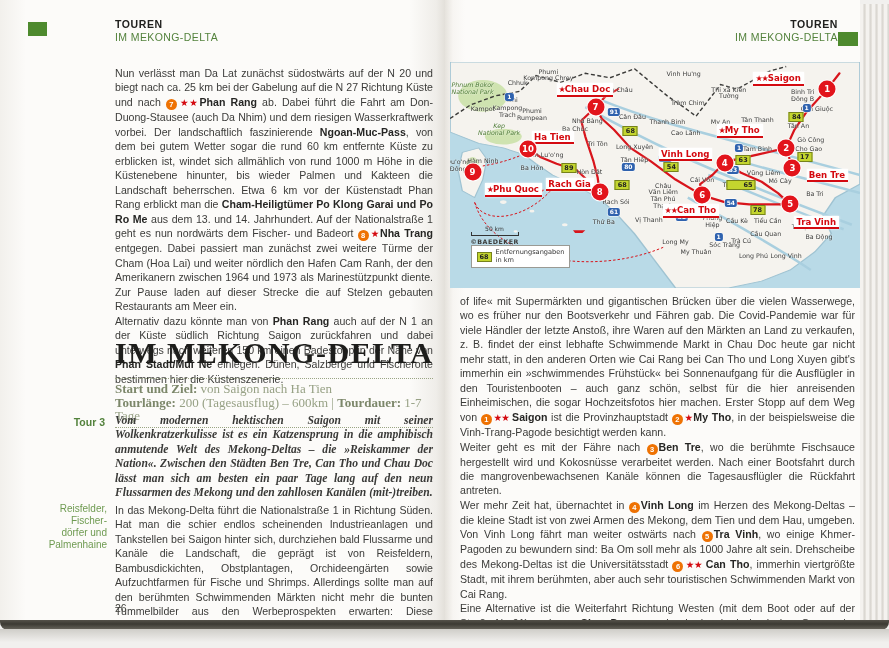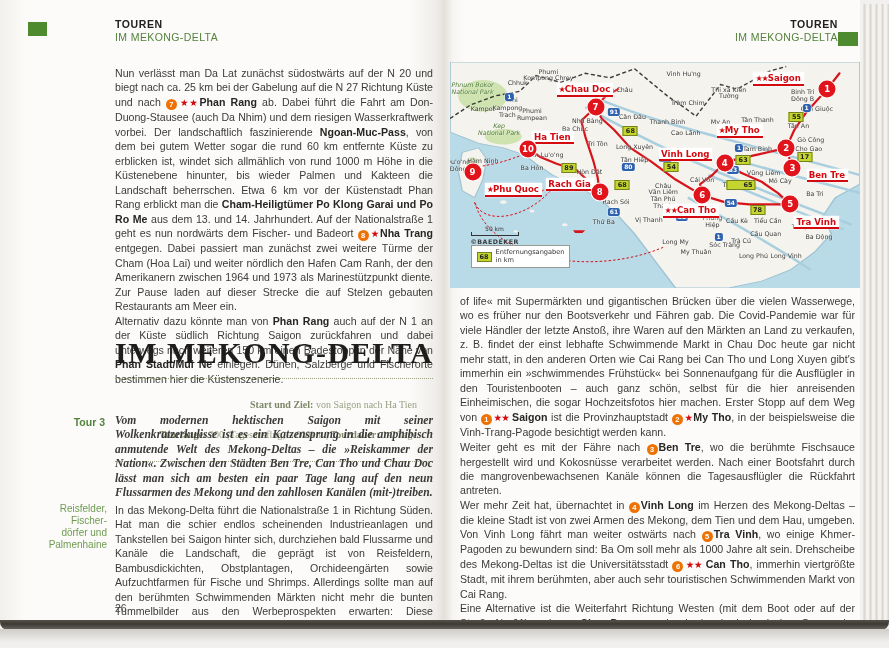"55" div.shield-g { text: 55 -> 84 }
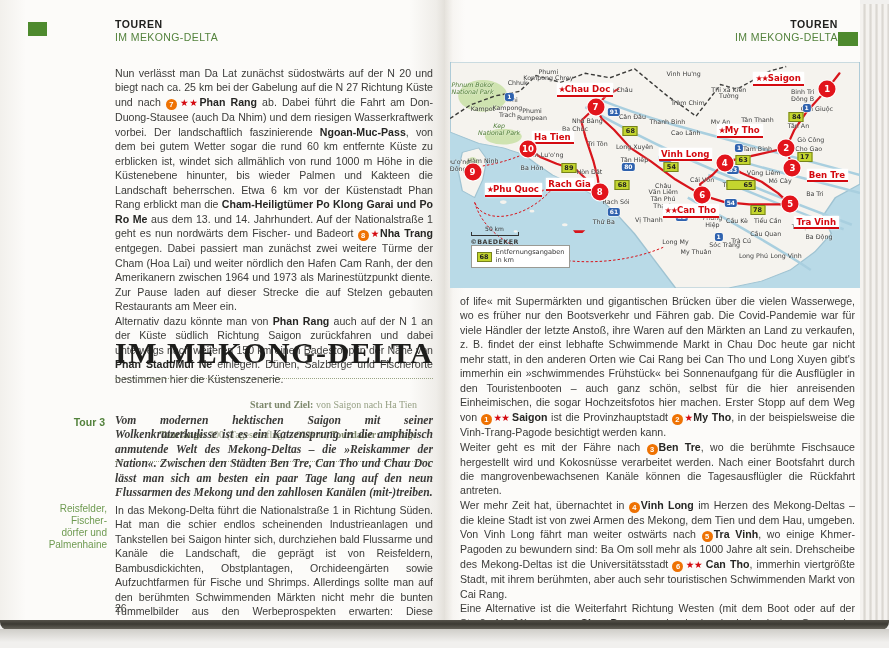"Start und Ziel: von Saigon" .info-line { font-size: 10px -> 13px; margin: 16px -> 0; text-align: right -> left }
